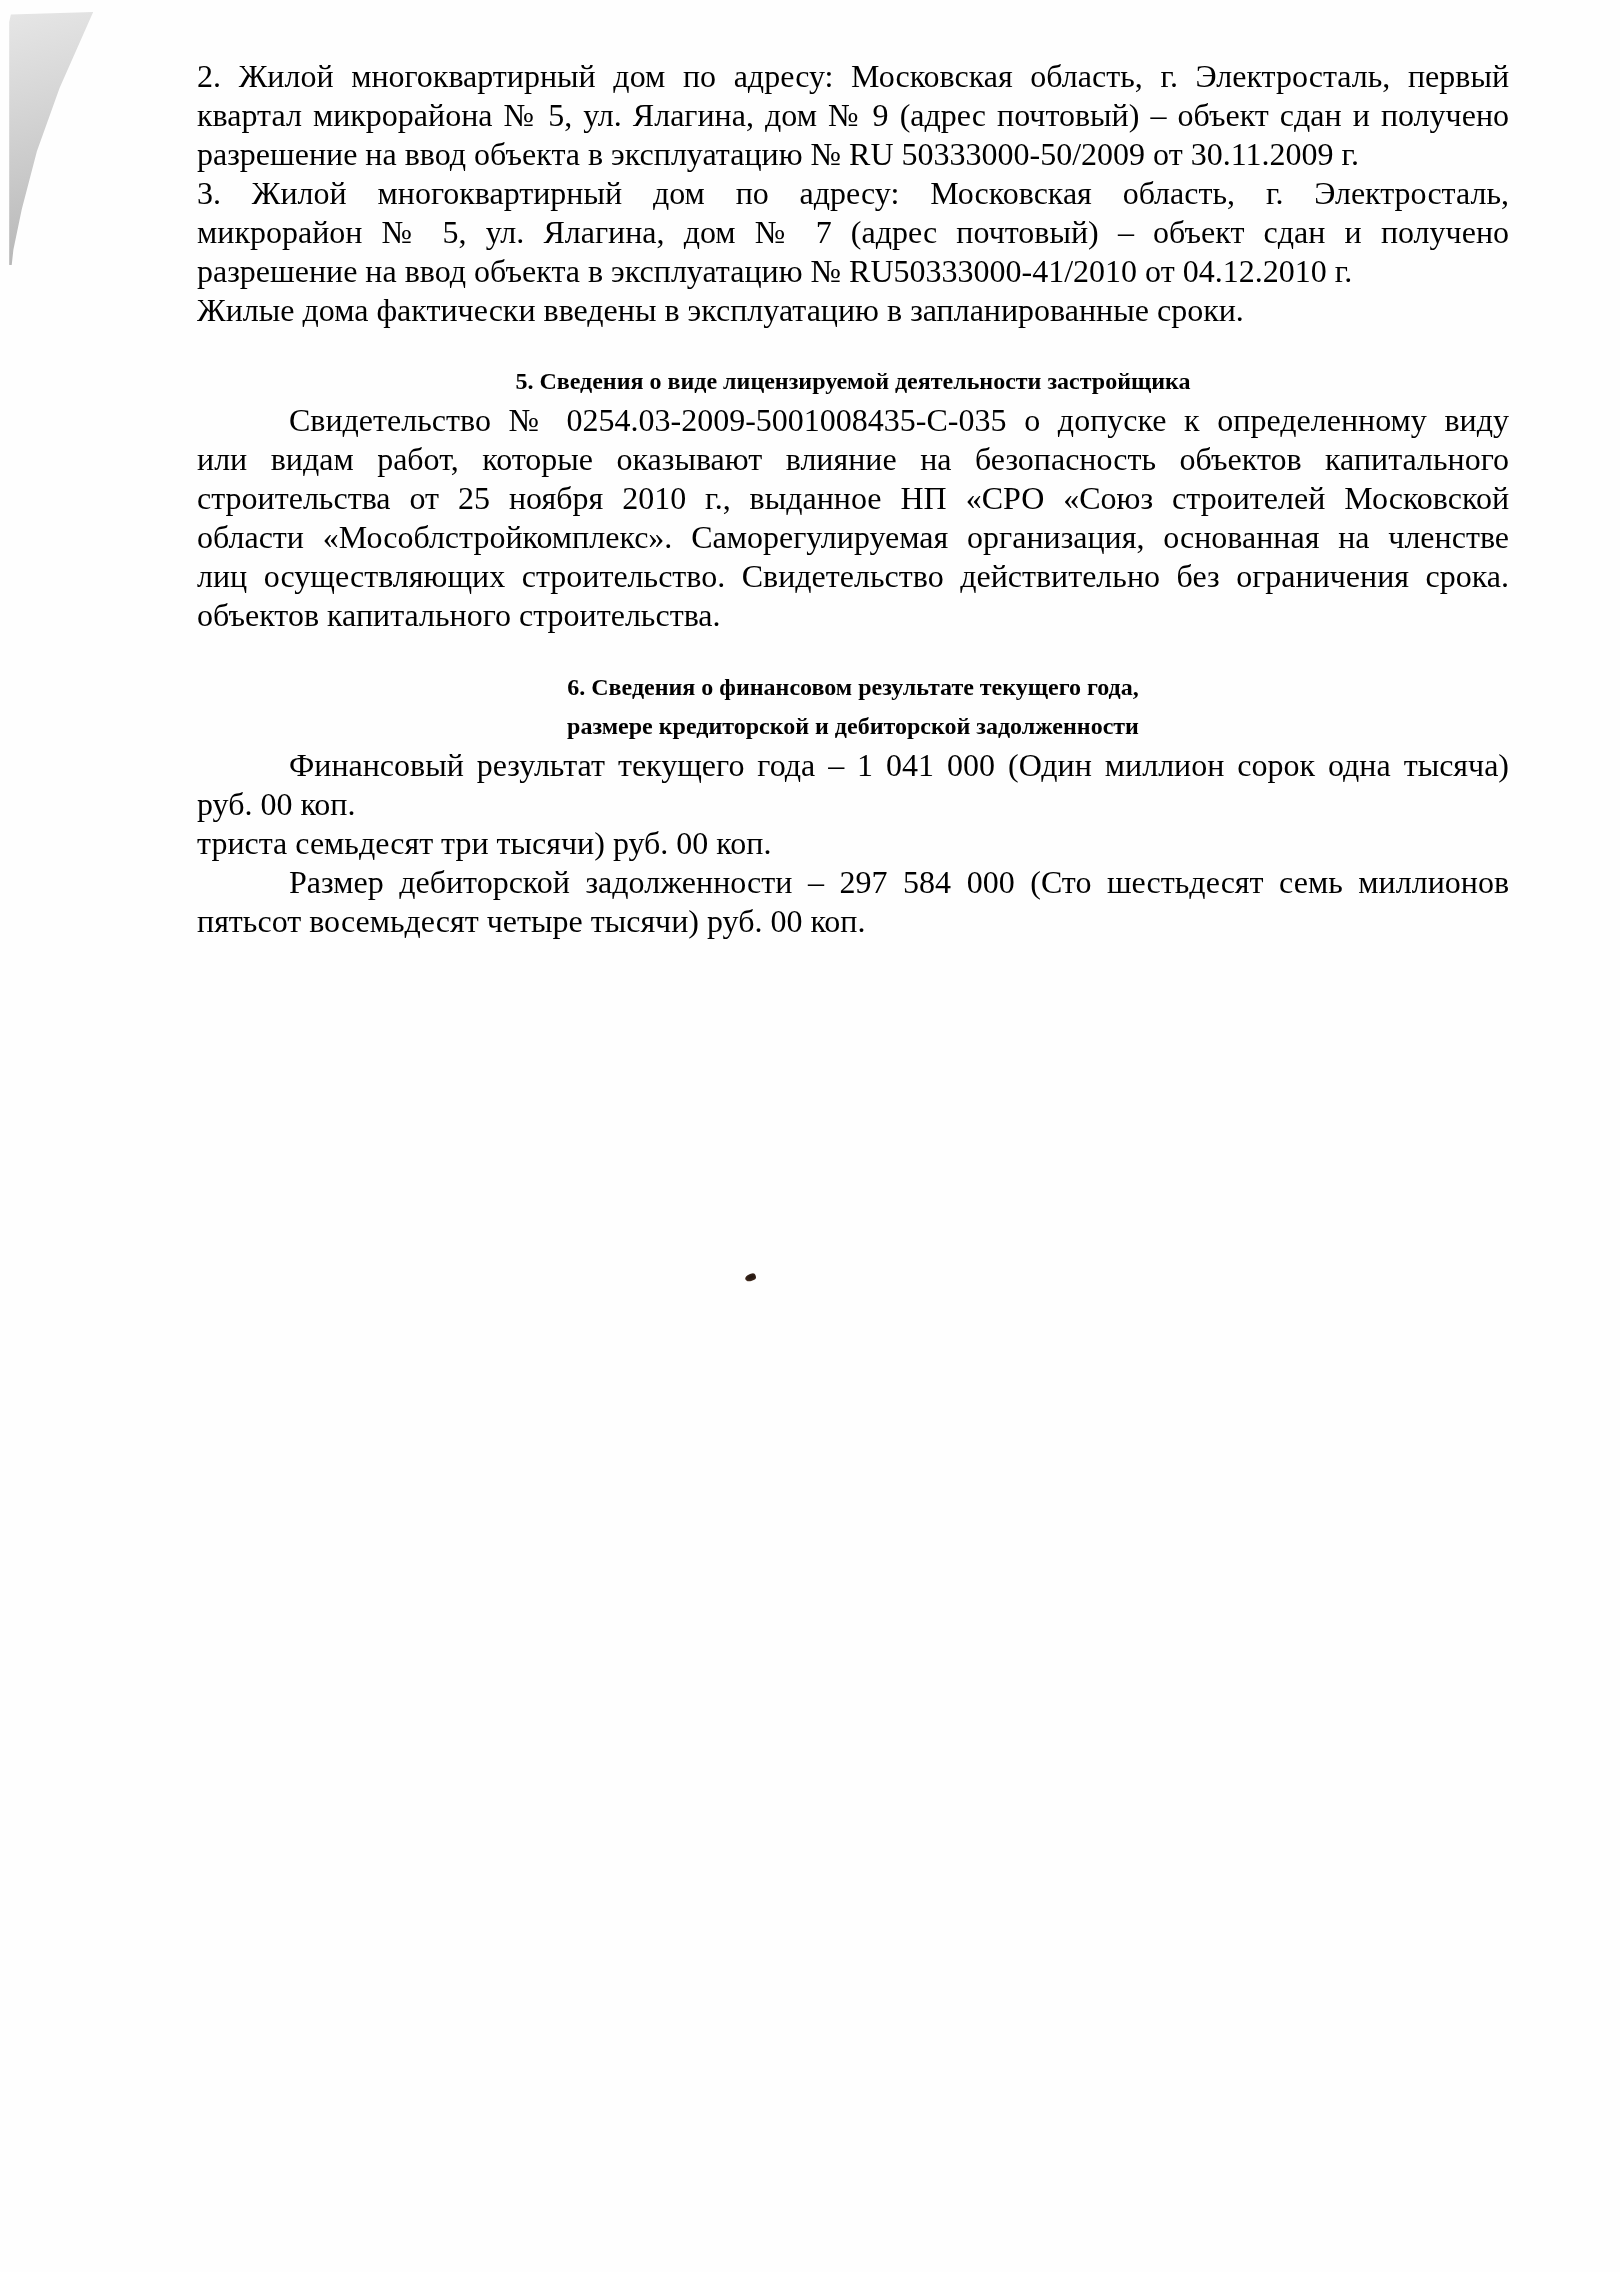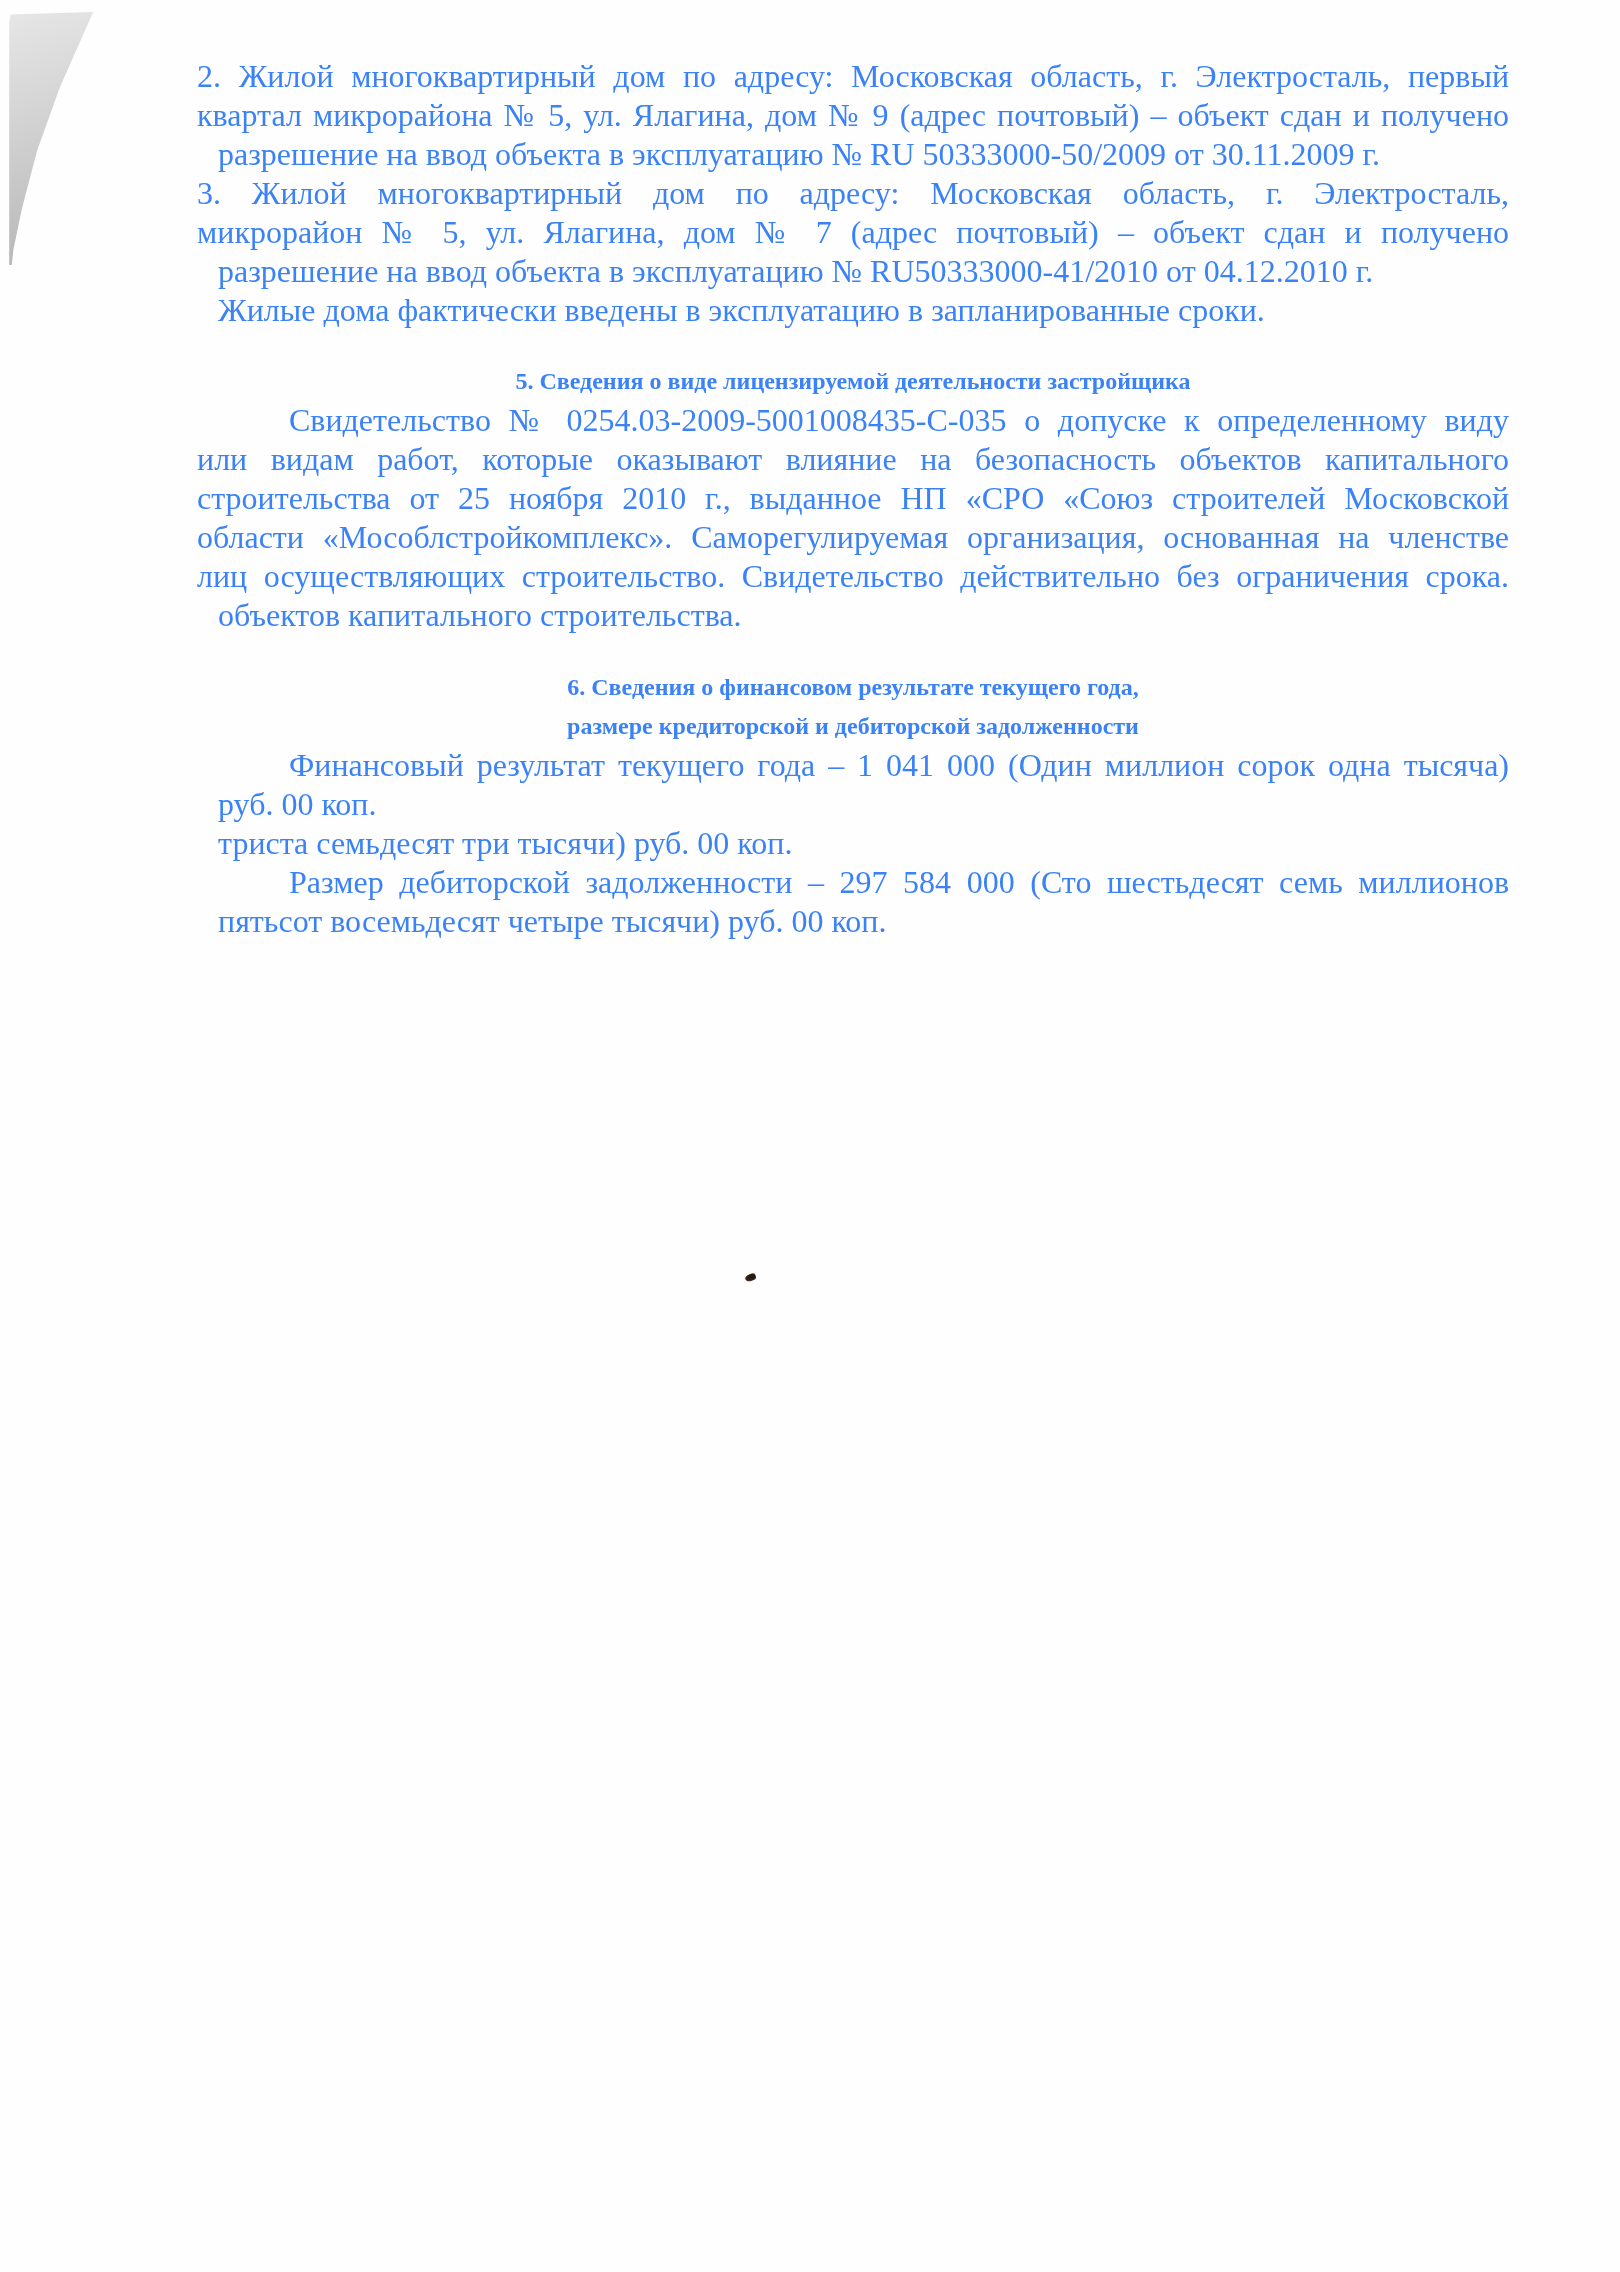"2. Жилой многоквартирный дом по" div.content { color: #3b82f6 -> #000000 }
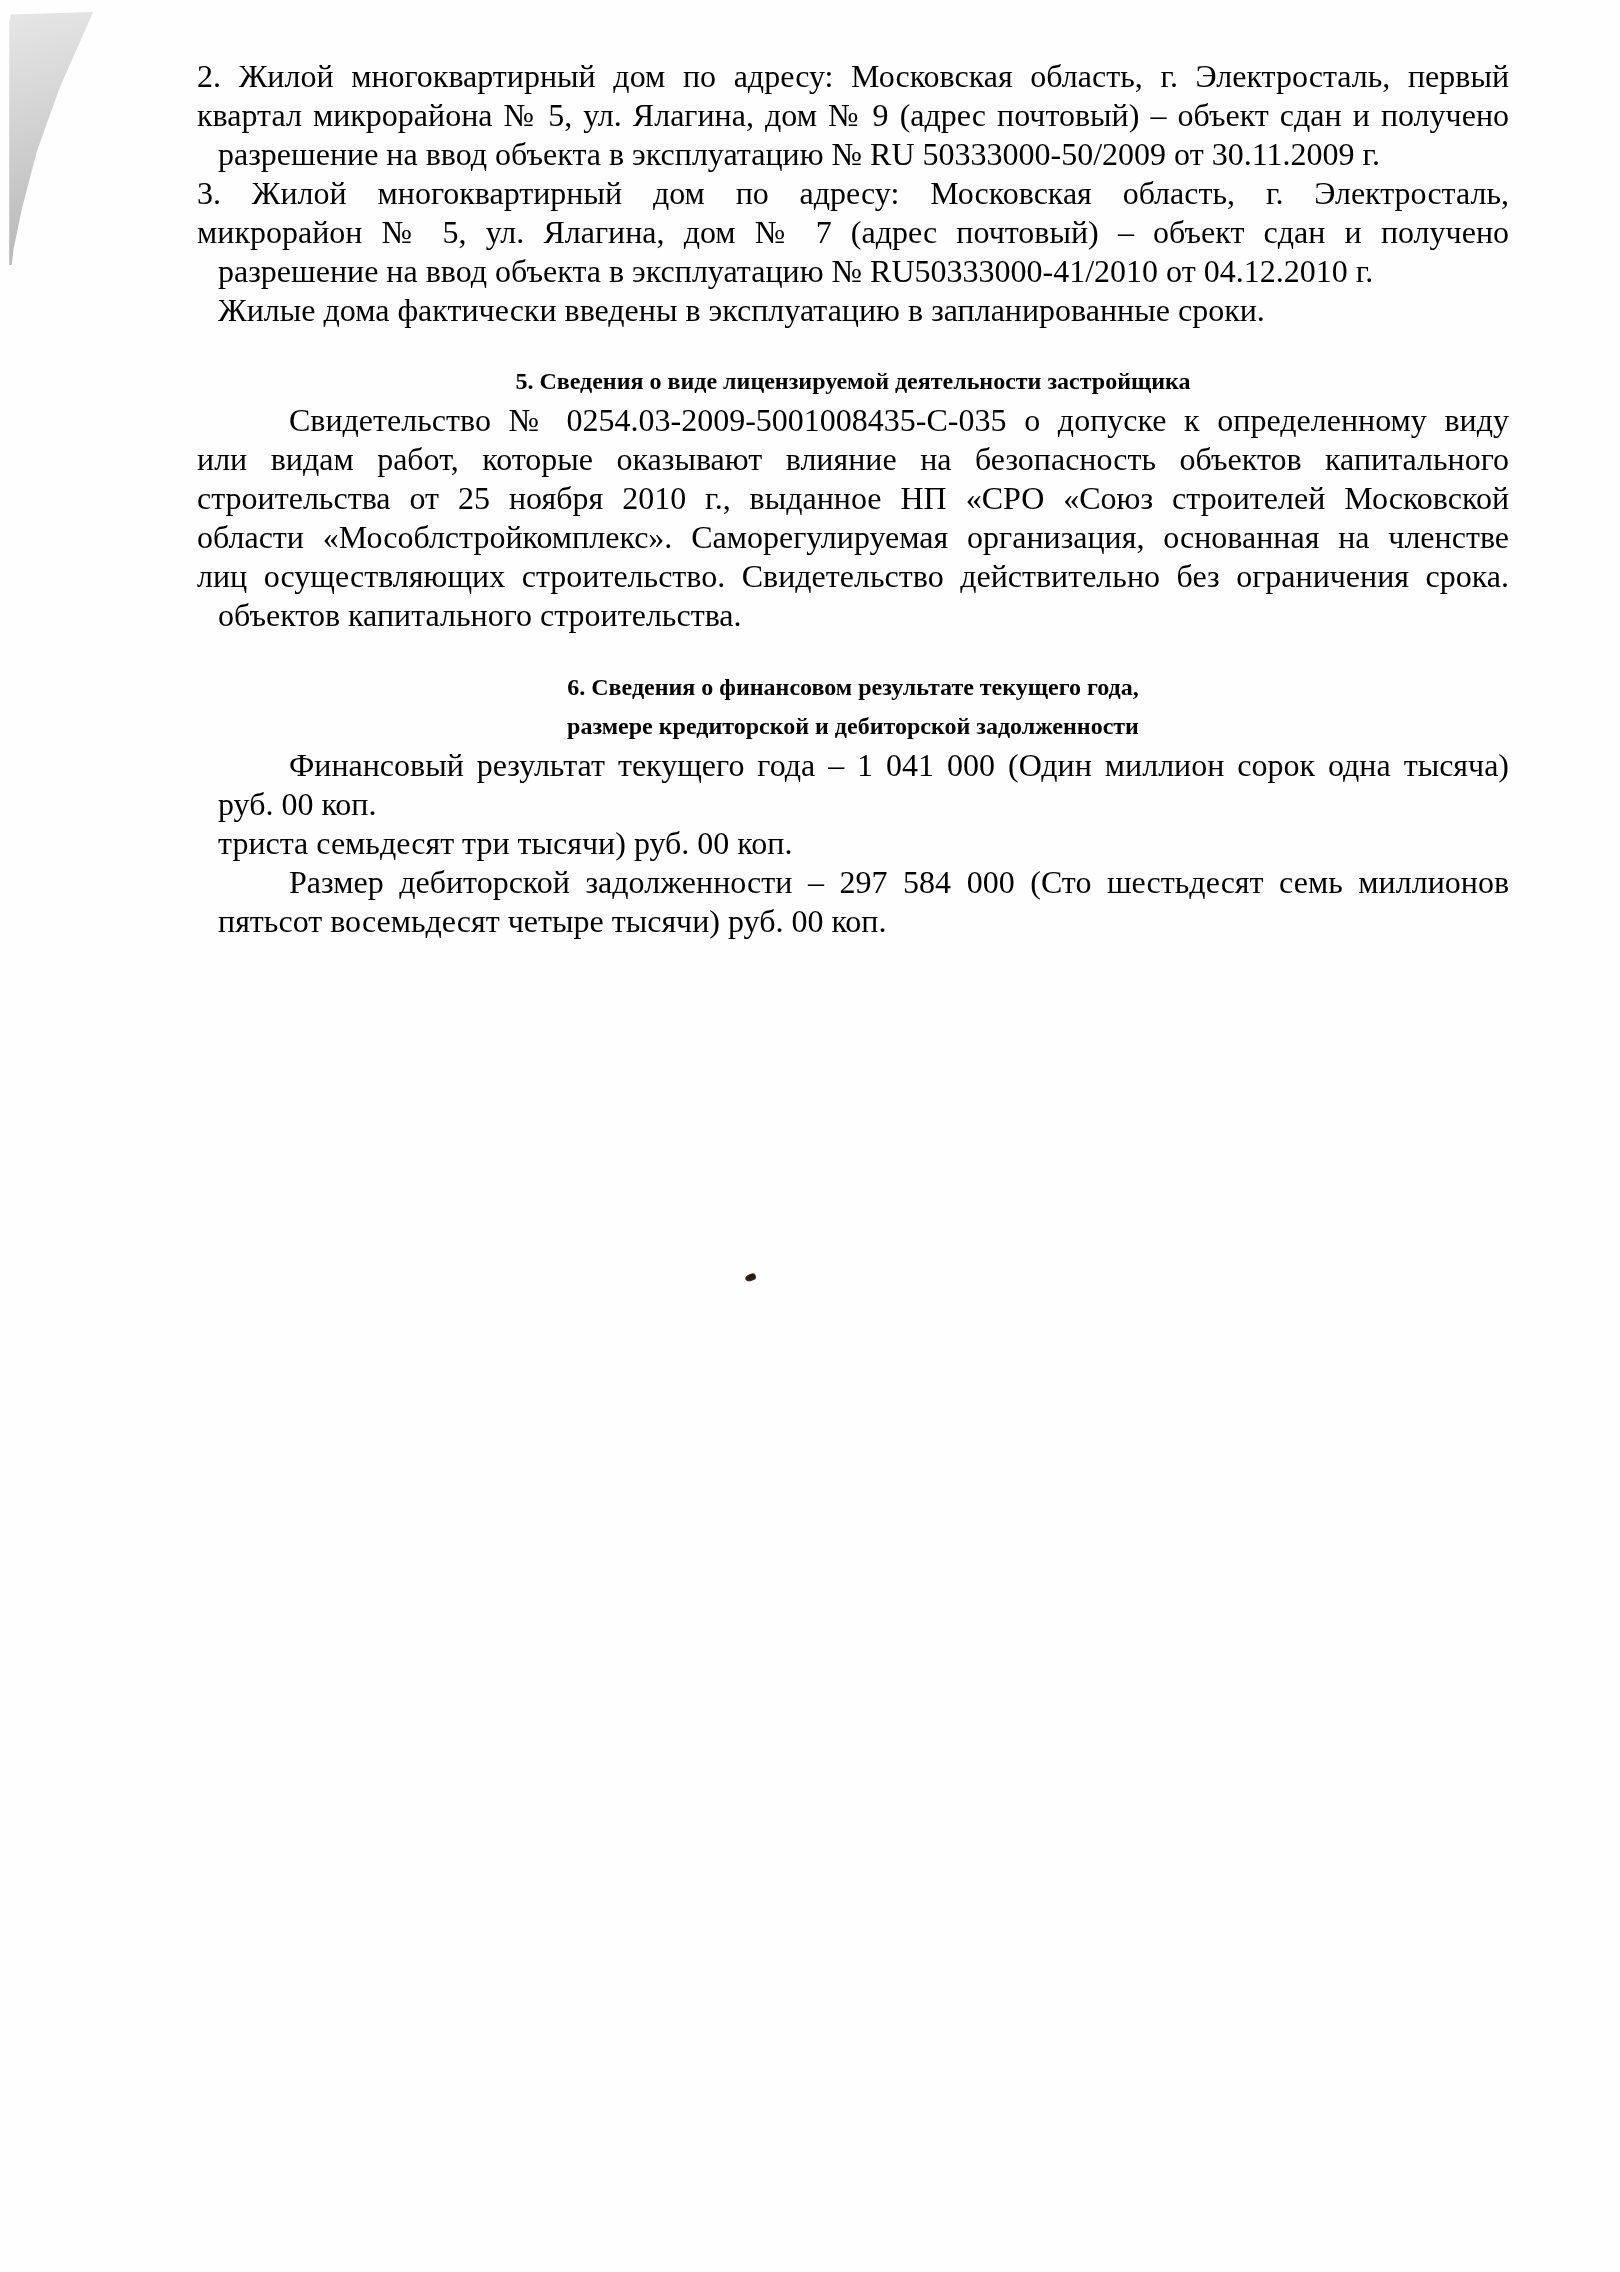"разрешение на ввод объекта в" .para .line.last { margin-left: 21px -> none }
